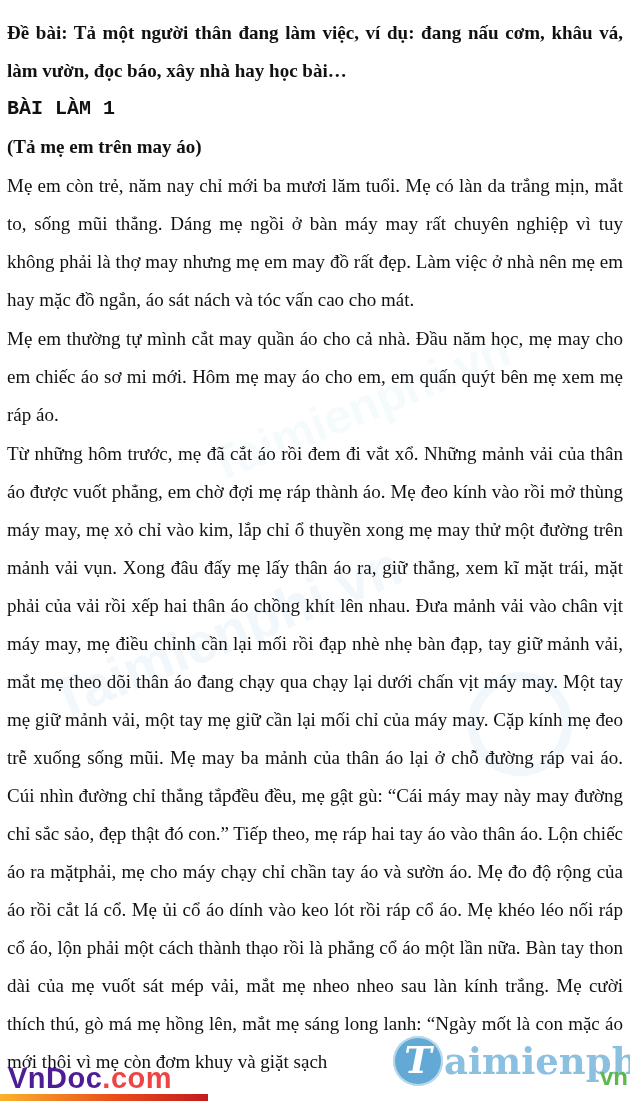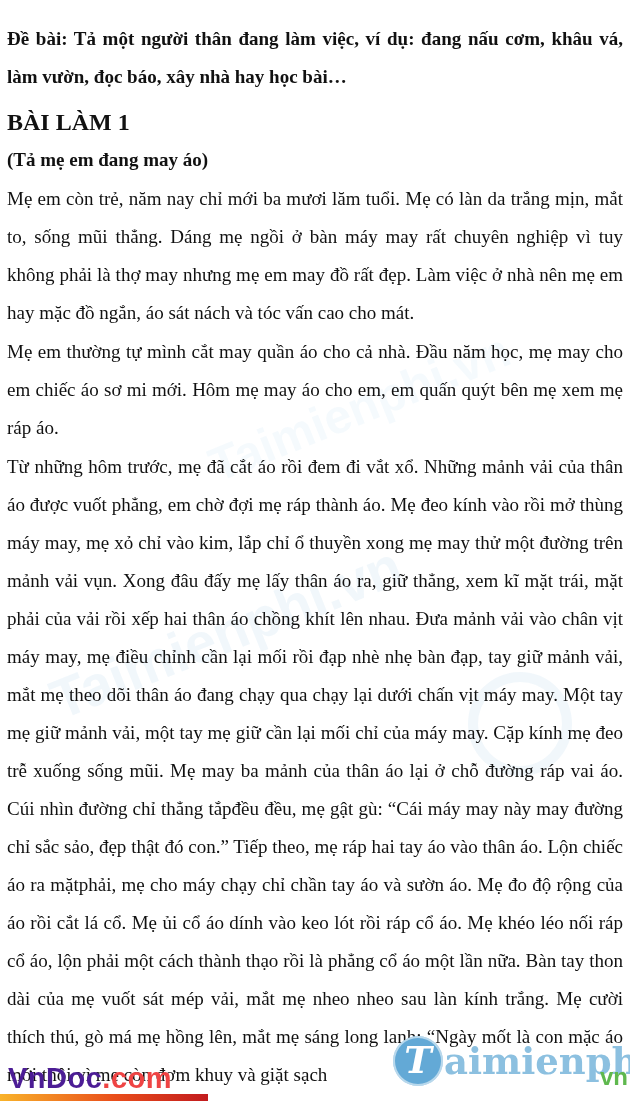"Đề bài: Tả một người" p.prompt { margin-top: 20px -> 14px }
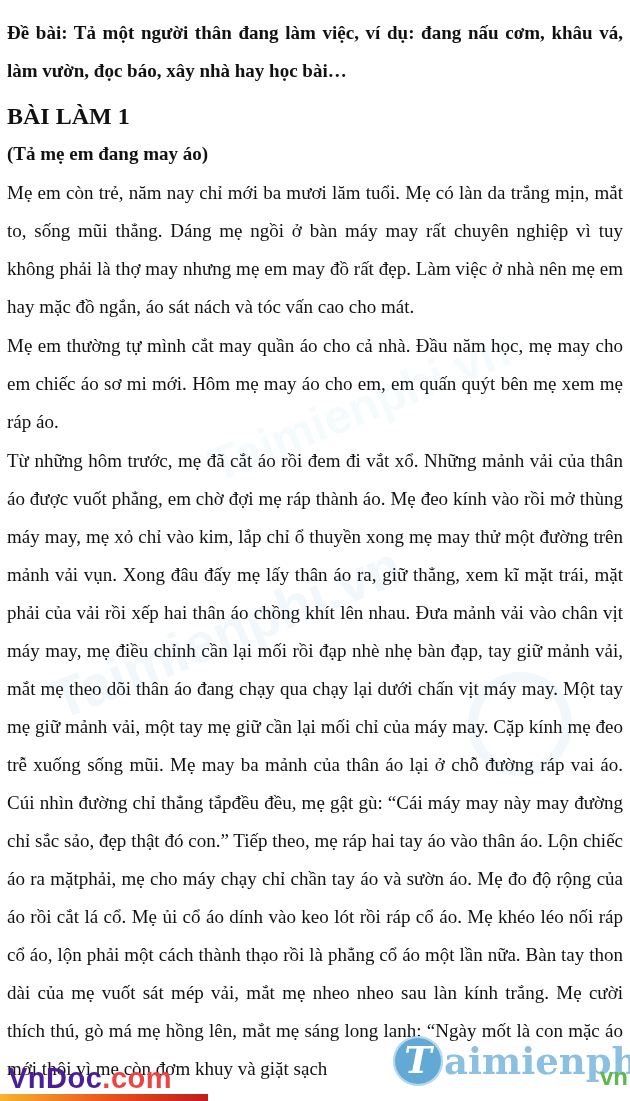"BÀI LÀM 1" h2.section-heading { font-family: none -> Liberation Mono, monospace; font-size: 24px -> 20px; margin-top: 7px -> 0 }
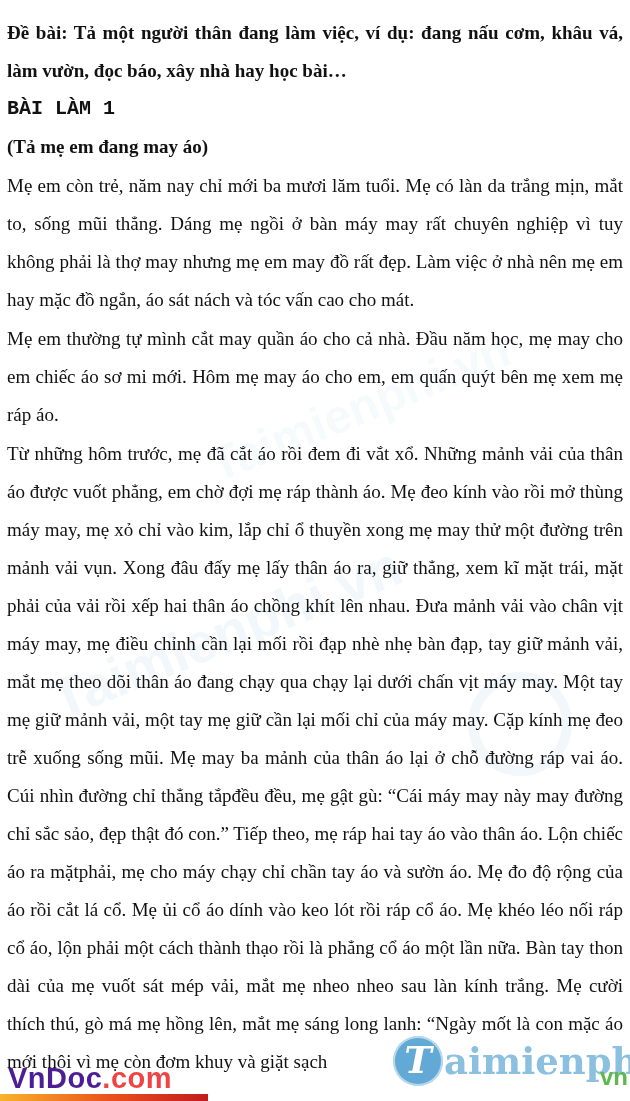"(Tả mẹ em đang may" h3.essay-subtitle { text: đang -> trên }
